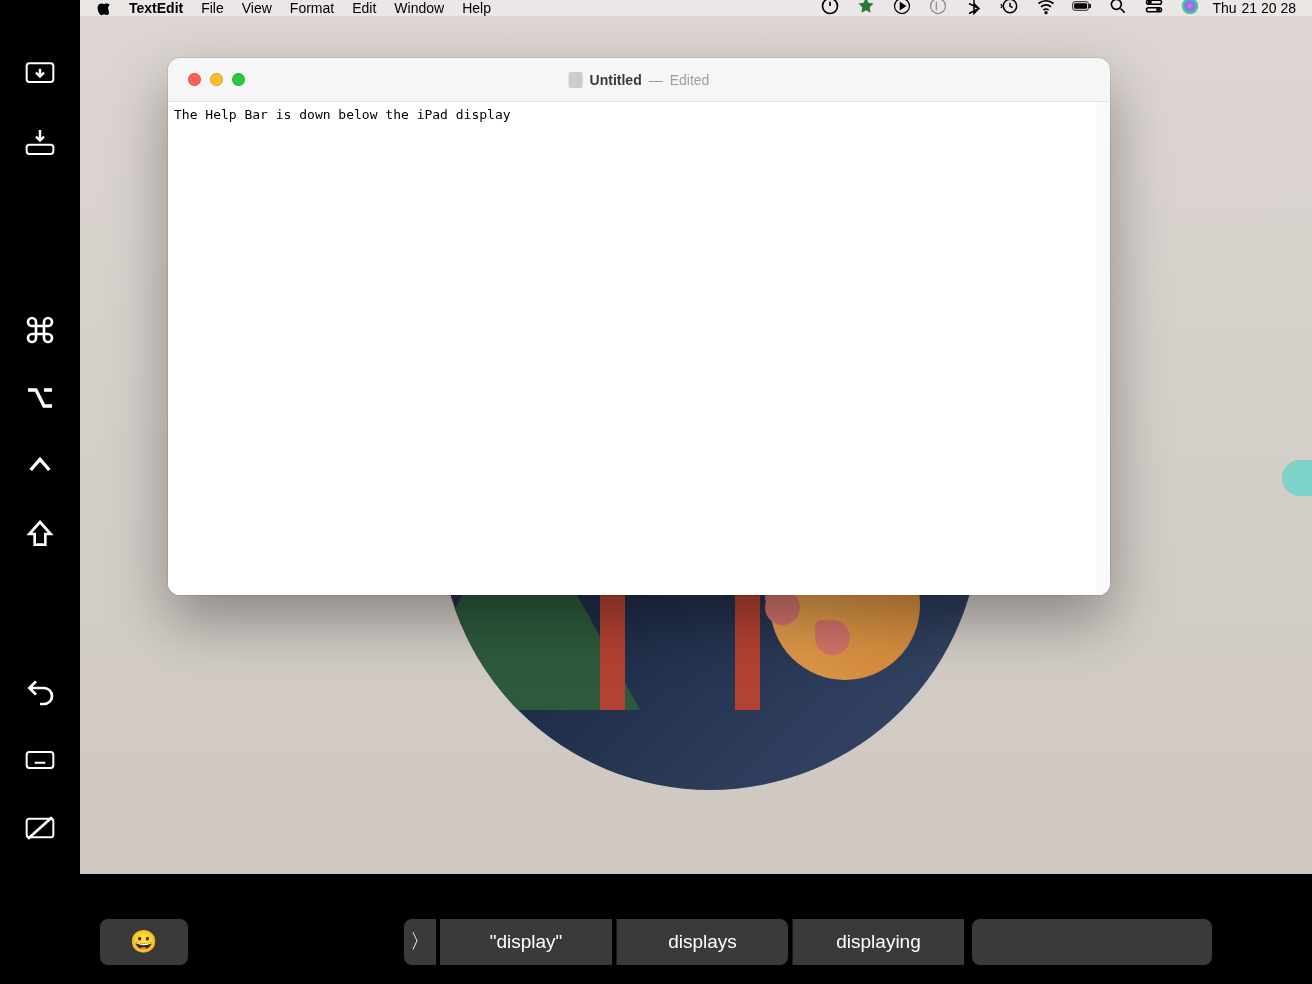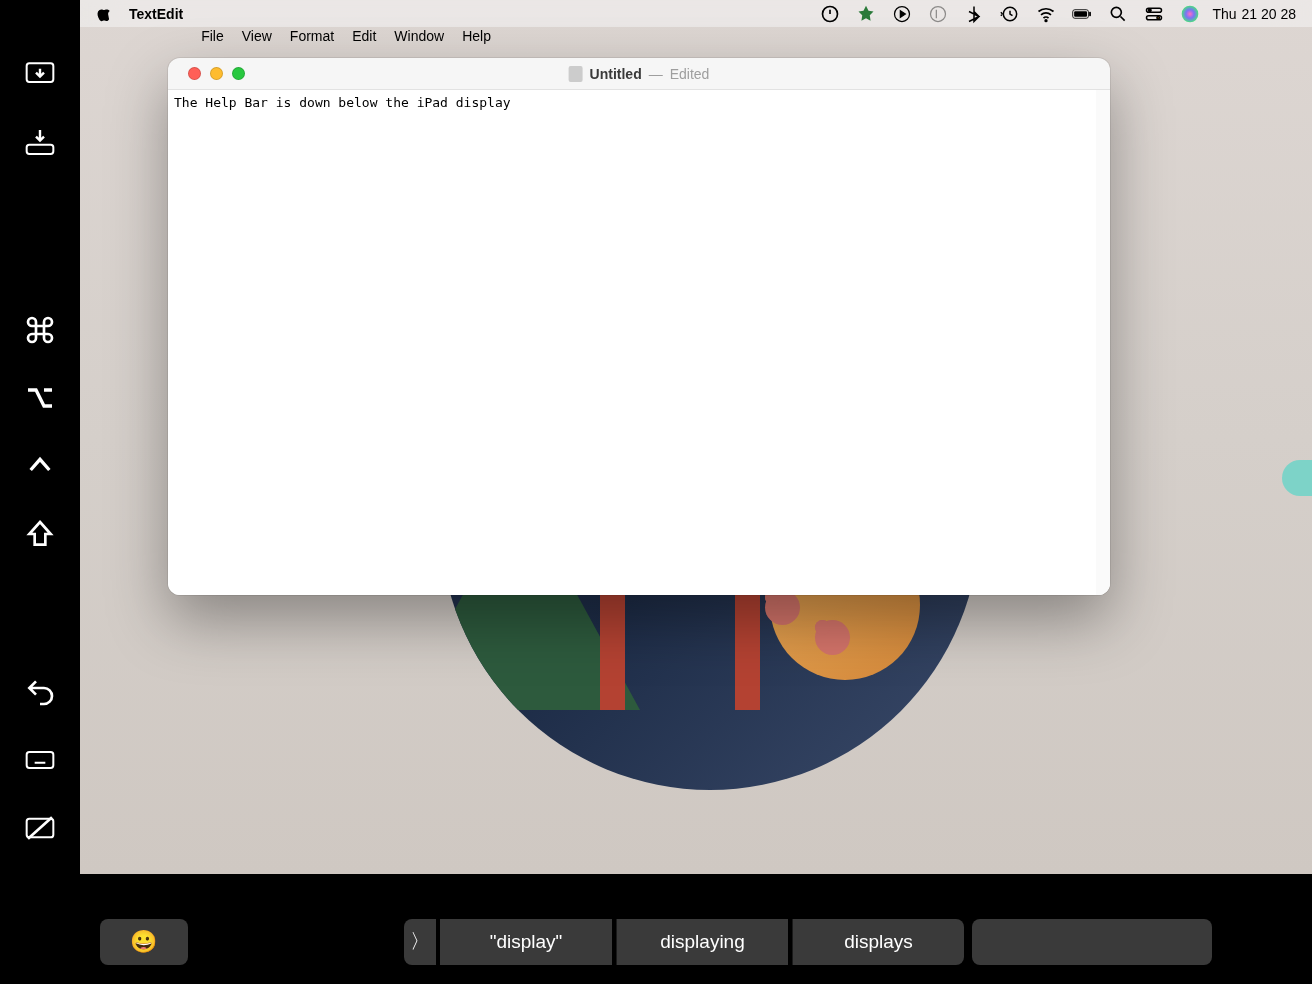"TextEdit" .menu-bar { align-items: center -> flex-end; height: 27px -> 16px }
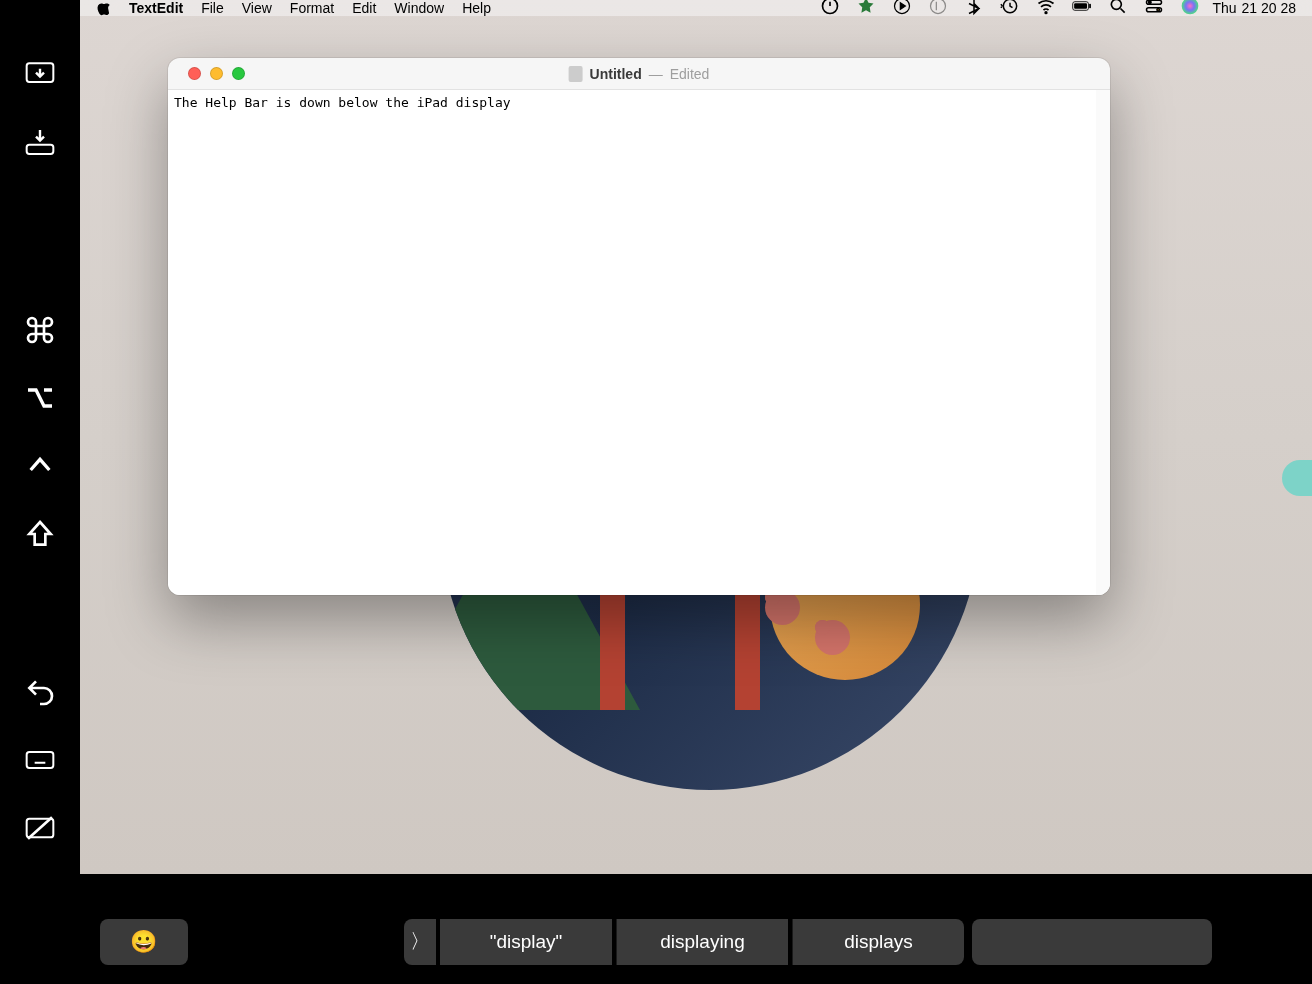"Untitled" .title-bar { height: 32px -> 44px }
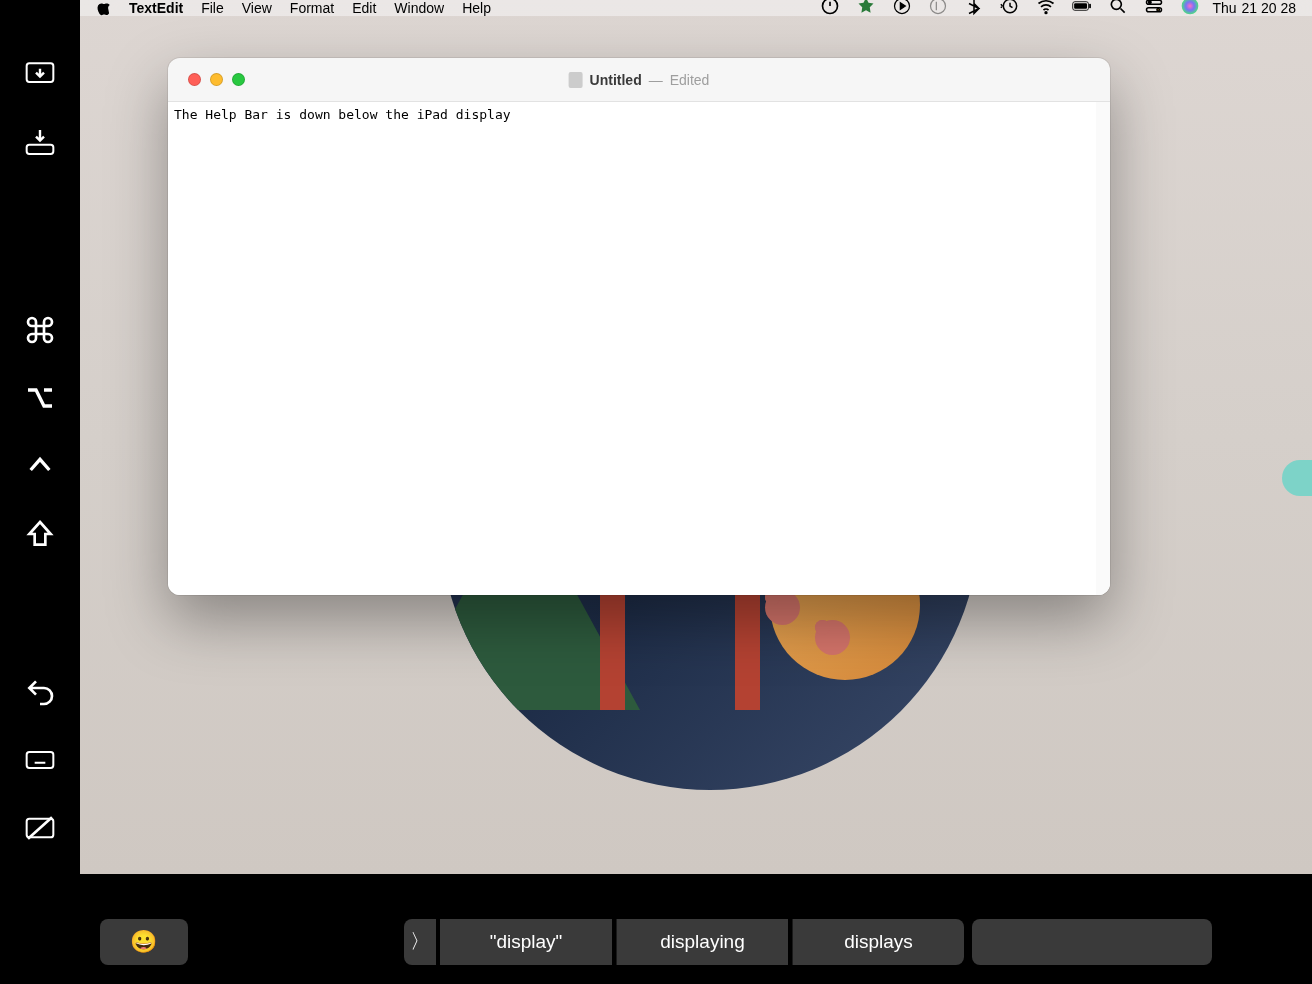"displaying" div.suggestion { order: before "displays" -> after "displays" }
